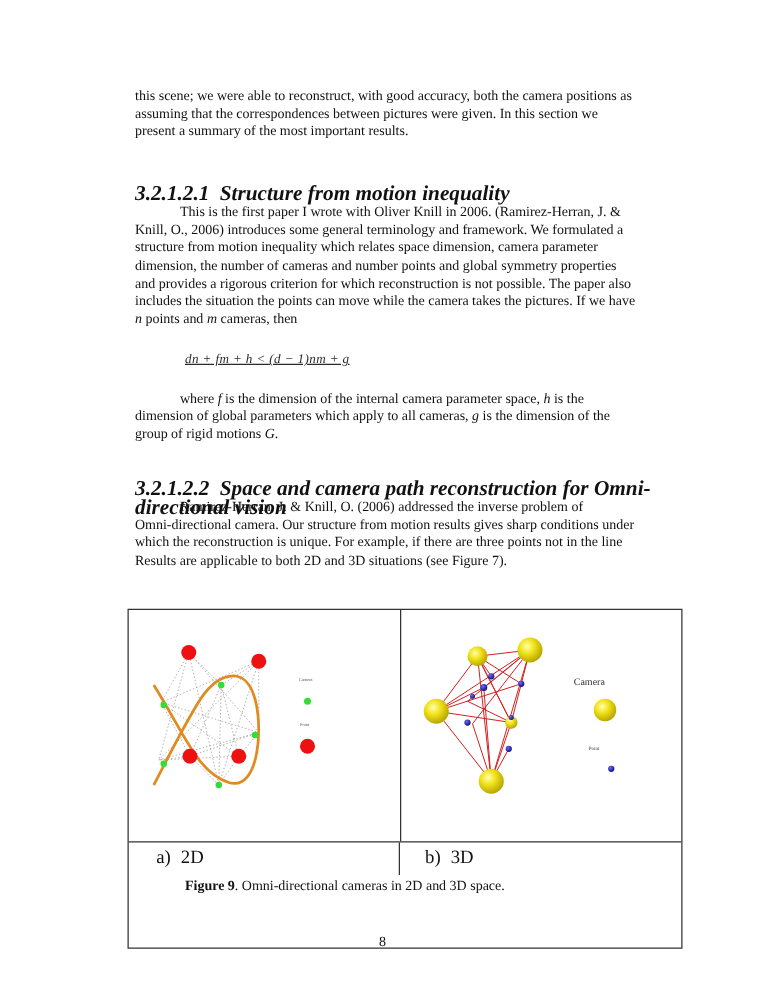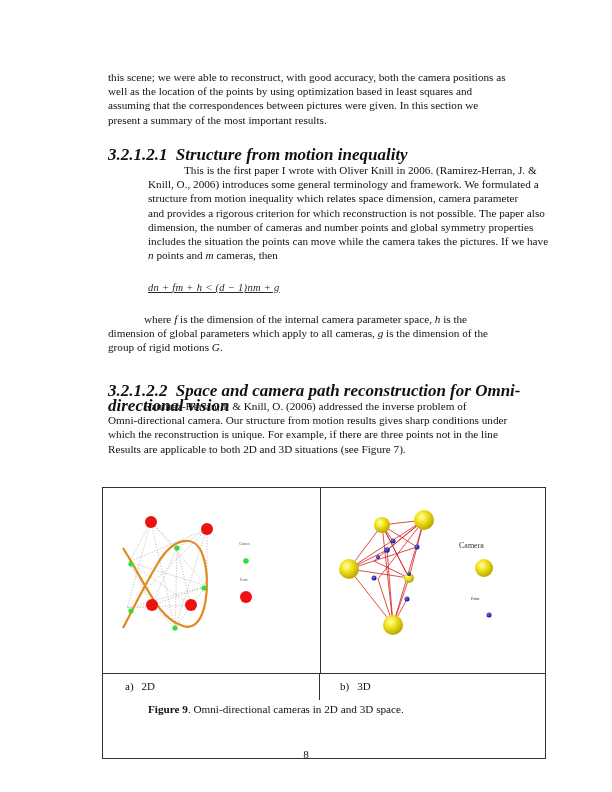"well as the location of" div { html: <div>well as the location of the points by using optimization based in least squares and</div> -> none }
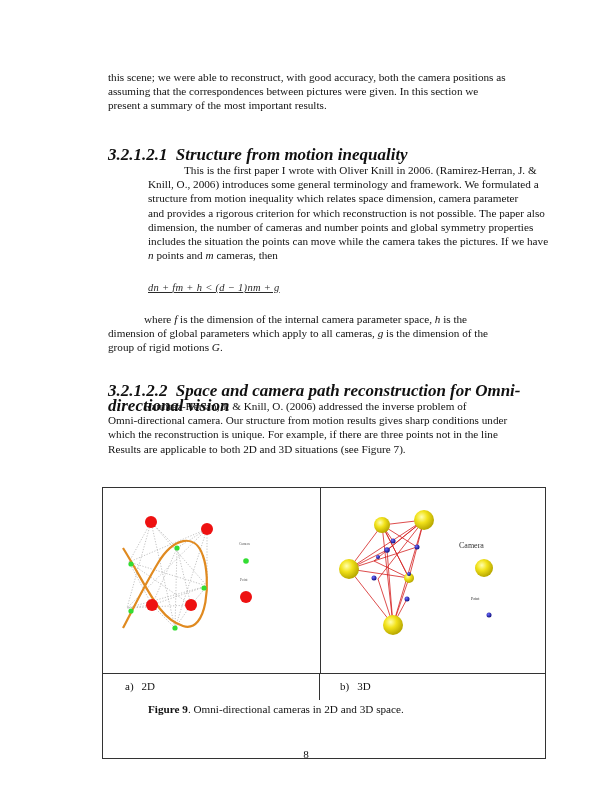"This is the first paper" div.para { margin-left: 40px -> none }
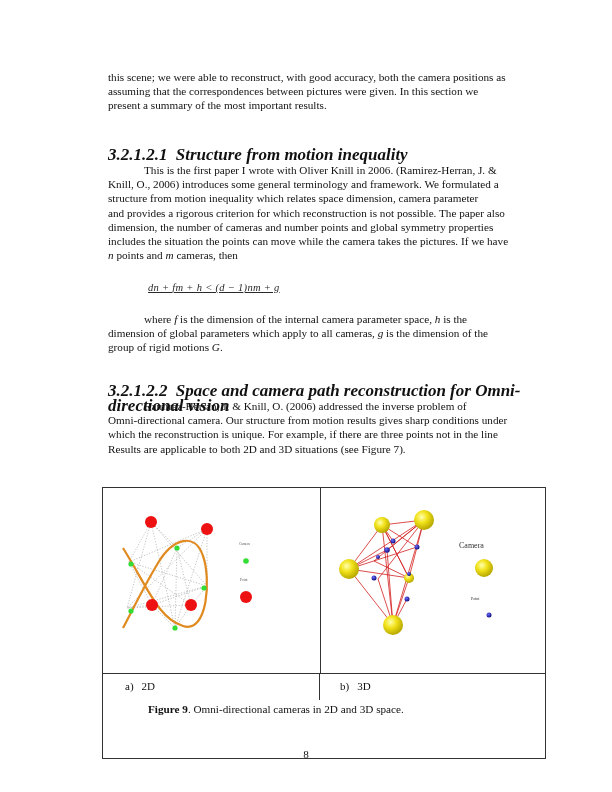"and provides a rigorous criterion" div { order: before "dimension, the number of cameras" -> after "dimension, the number of cameras" }
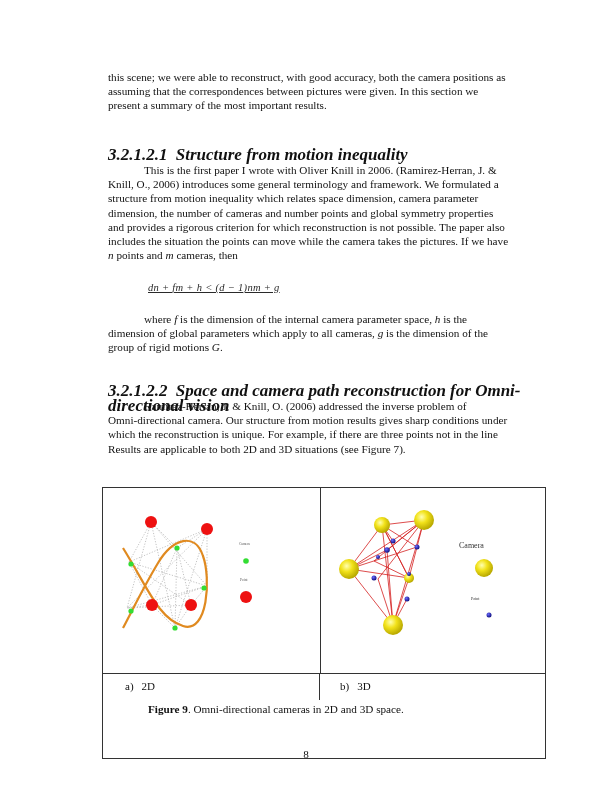"a) 2D" .cap-cell { font-size: 11px -> 15px }
